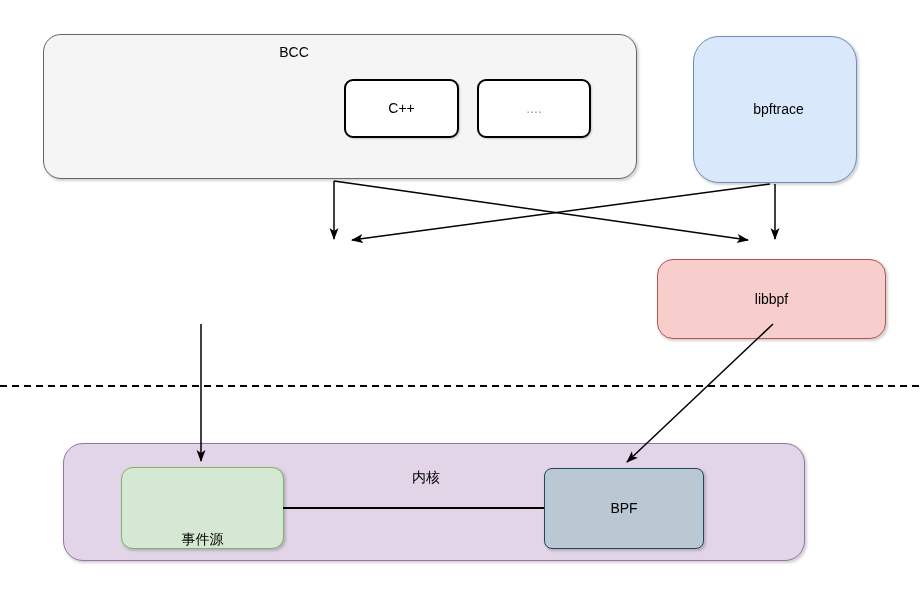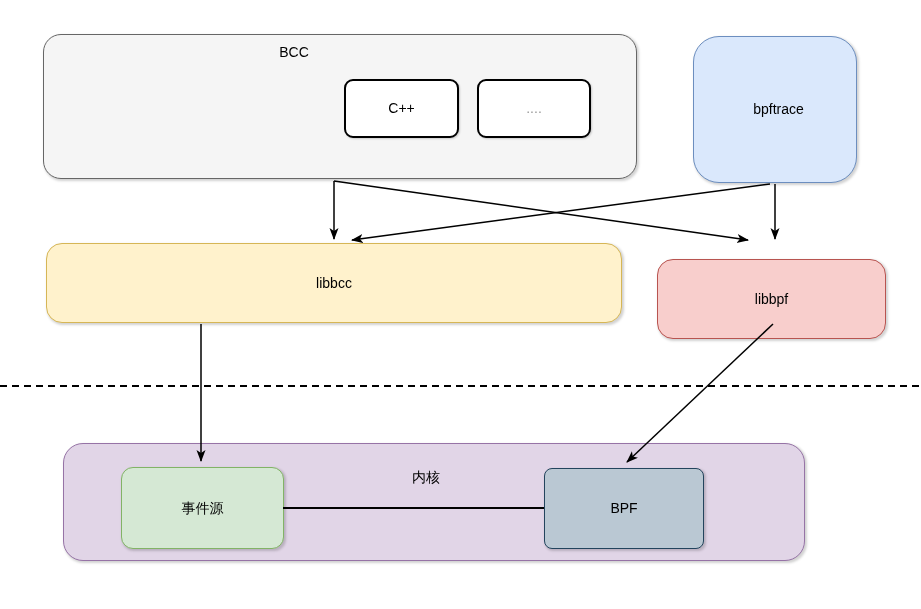"libbcc" div.node { html: <div> <span>libbcc</span> </div> -> none }
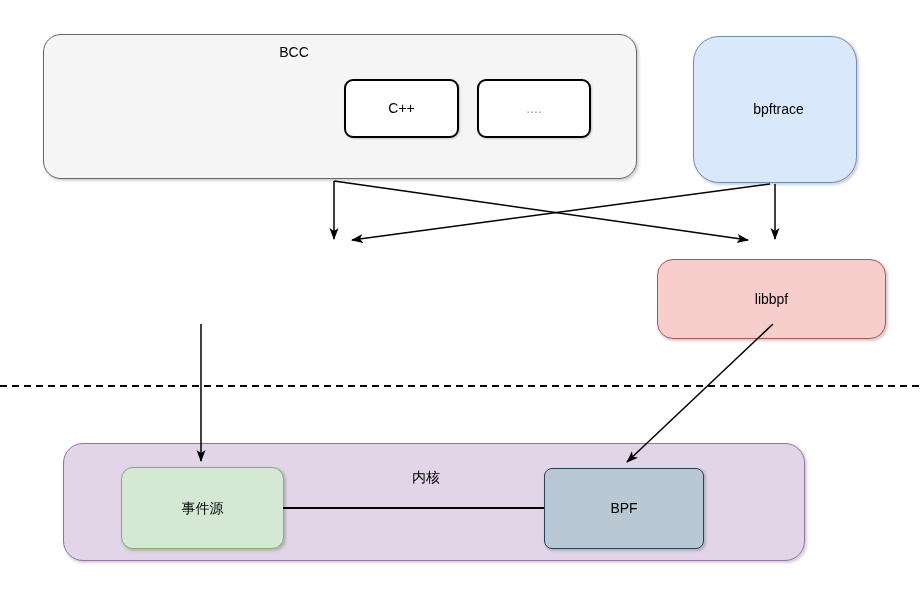"事件源" .event-source-node { align-items: none -> flex-end }
